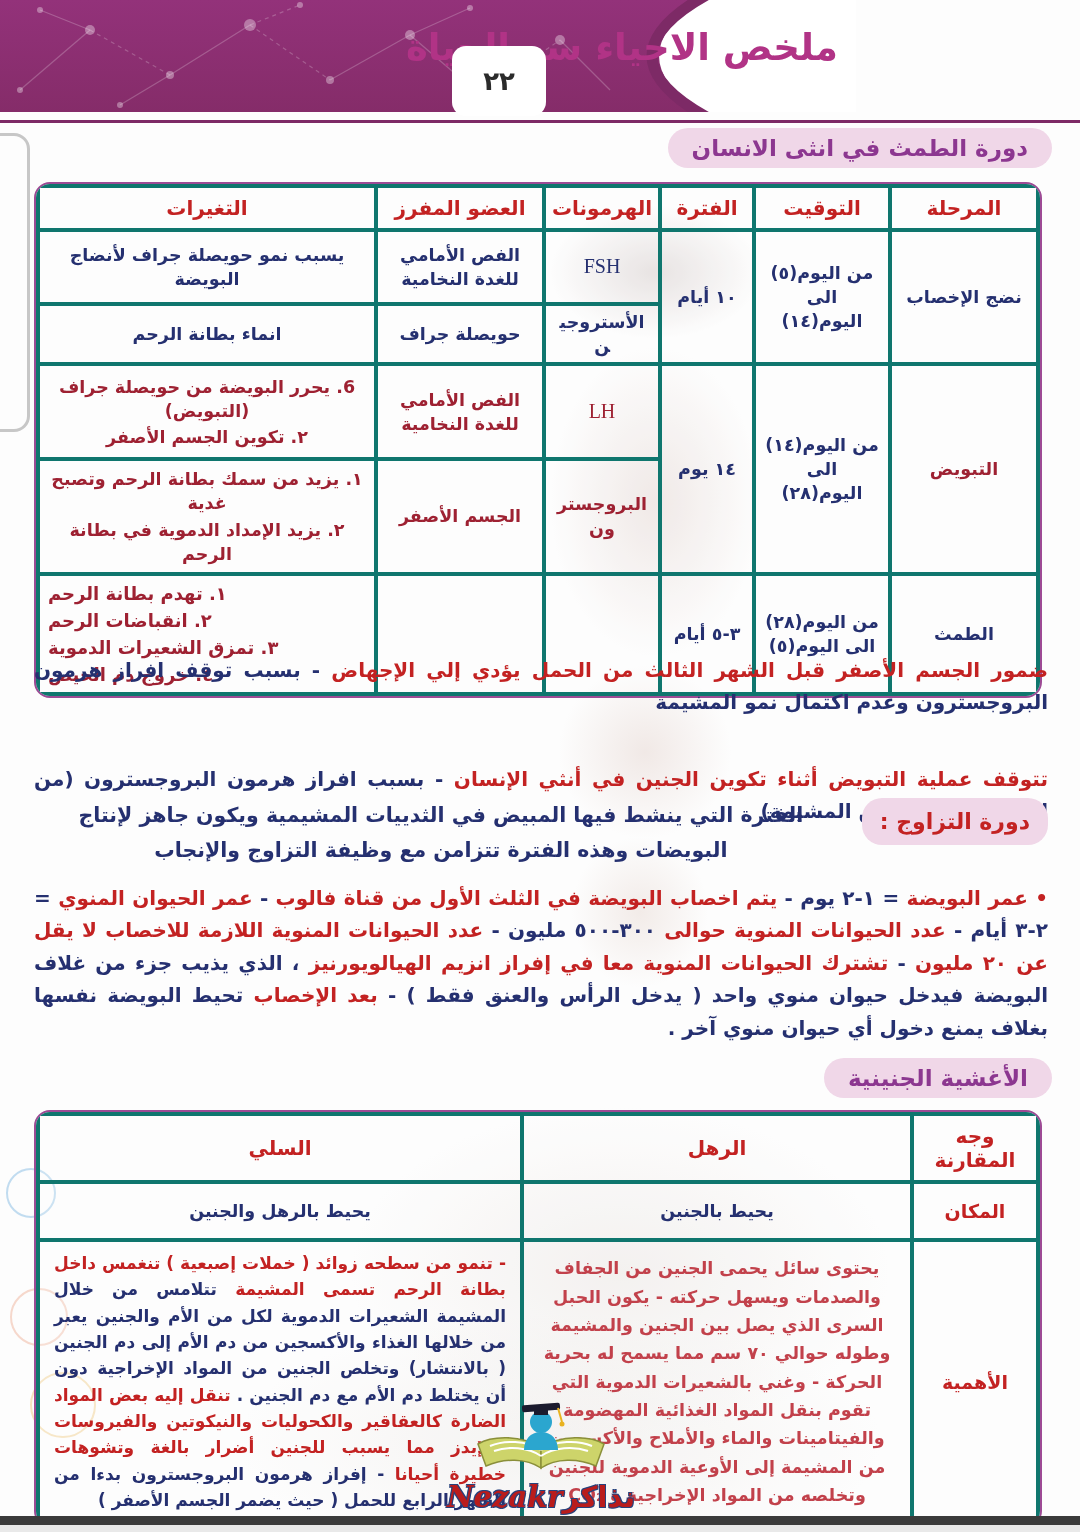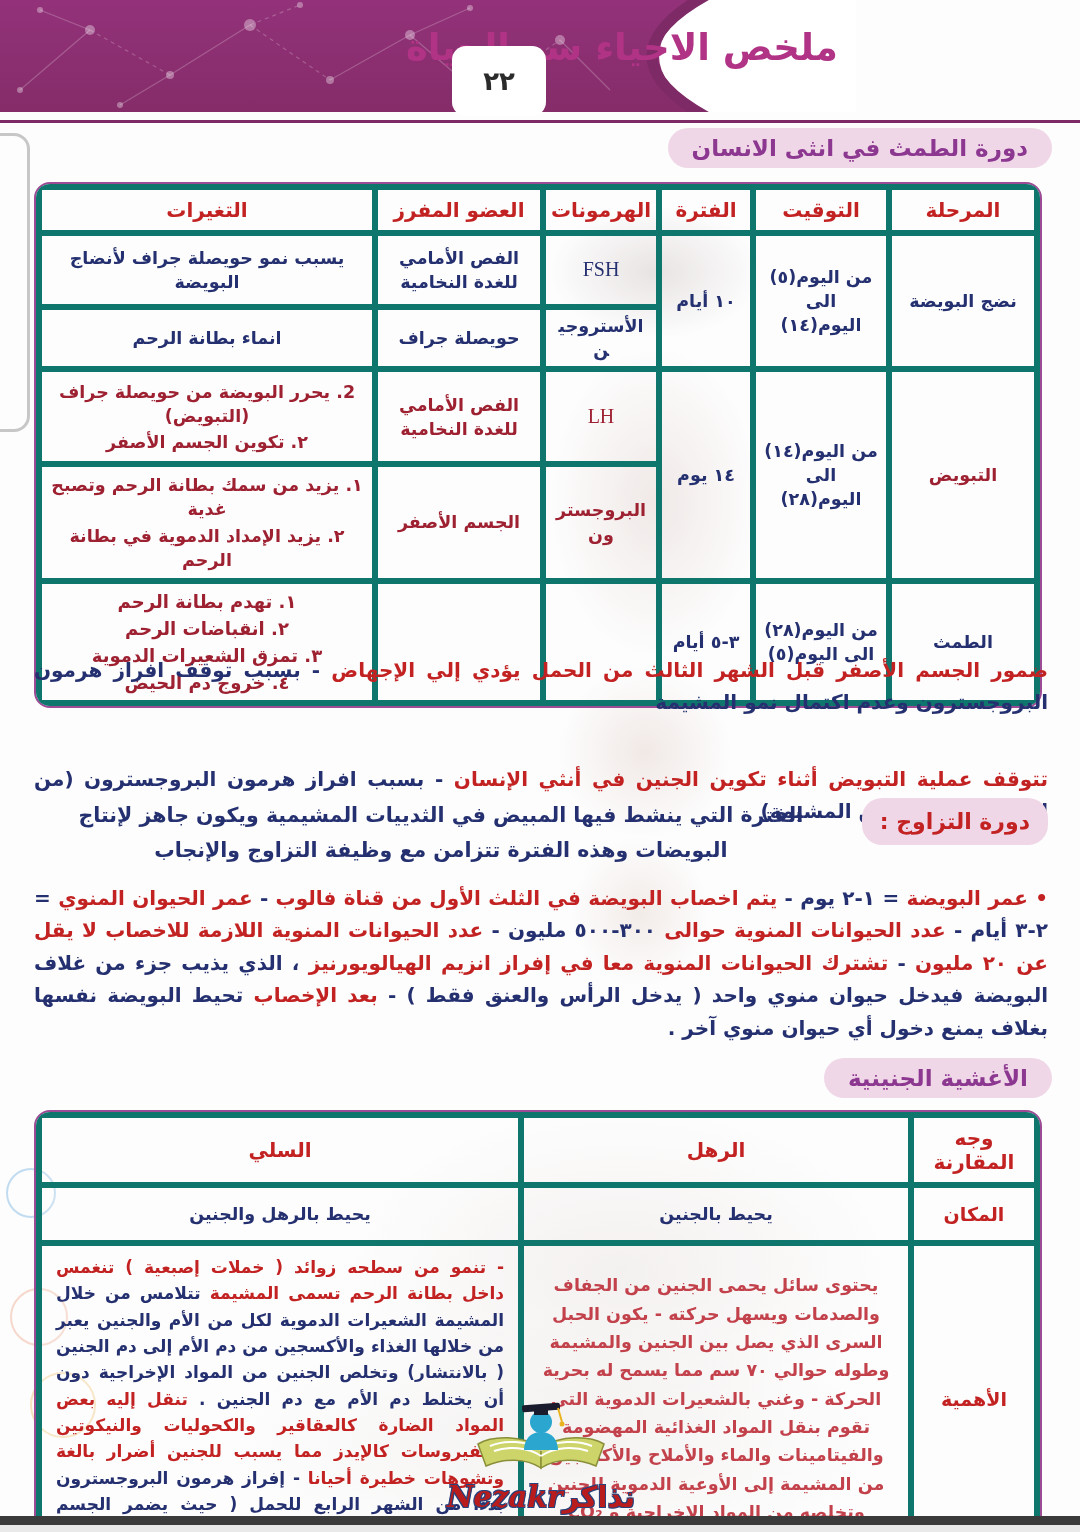"التغيرات" th,td { border: 6px solid #0f766e -> 4px solid #0f766e }
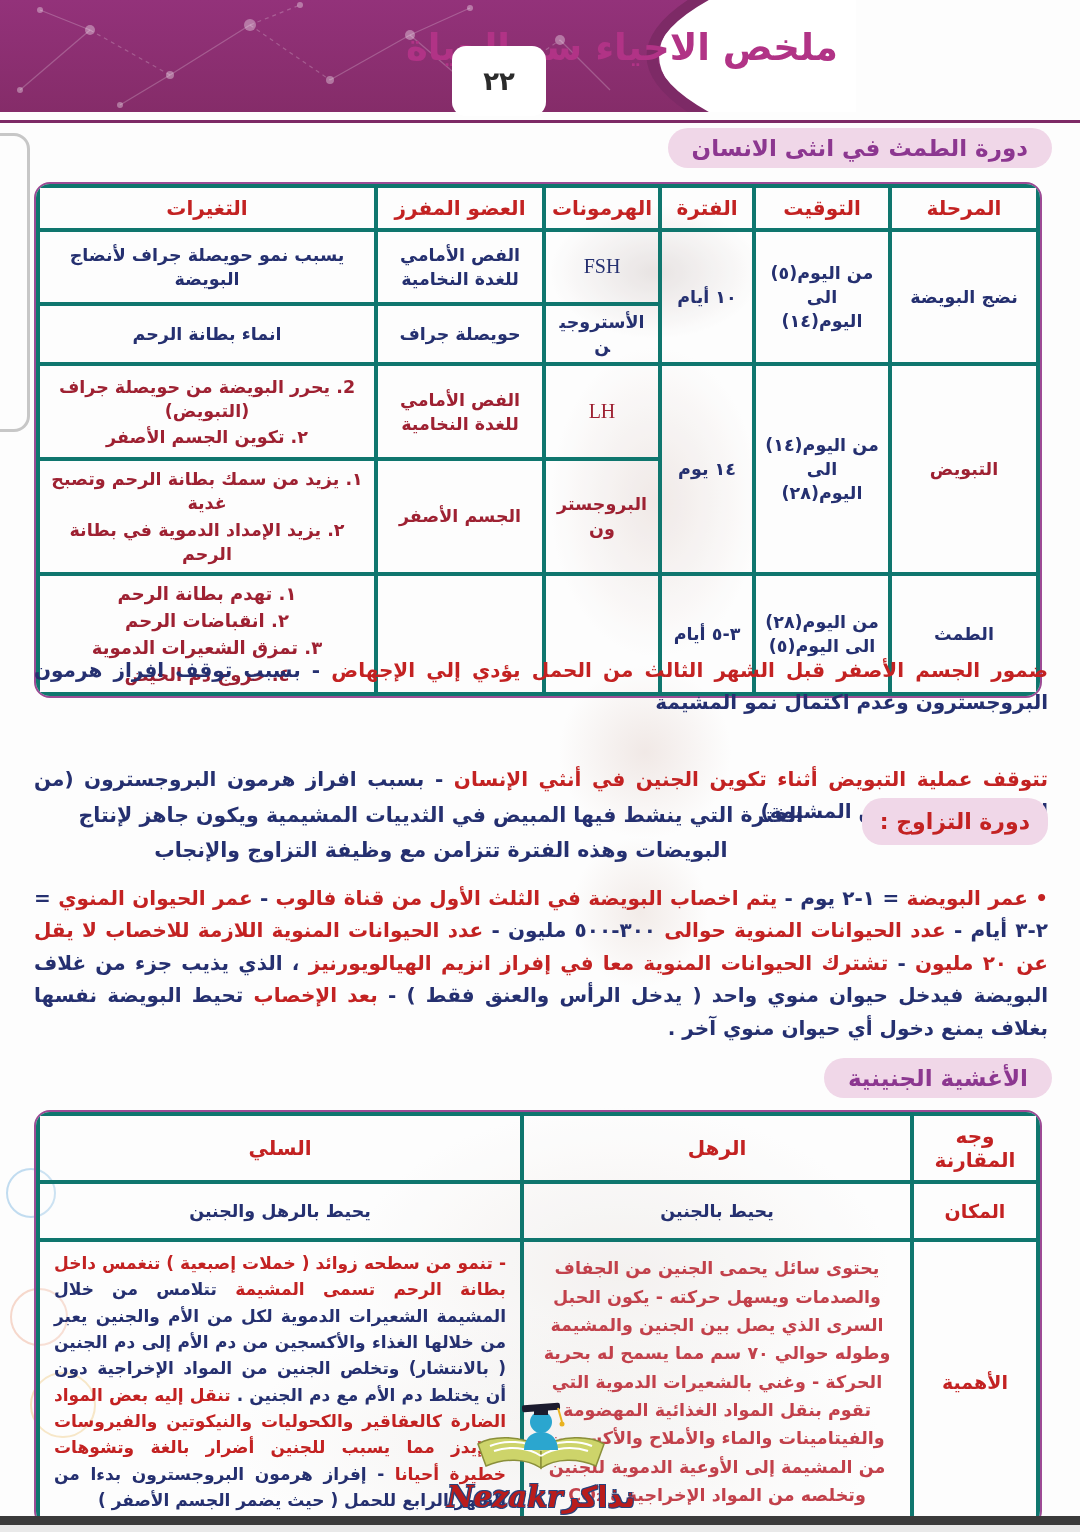"نضج البويضة" td.navy { text: البويضة -> الإخصاب }
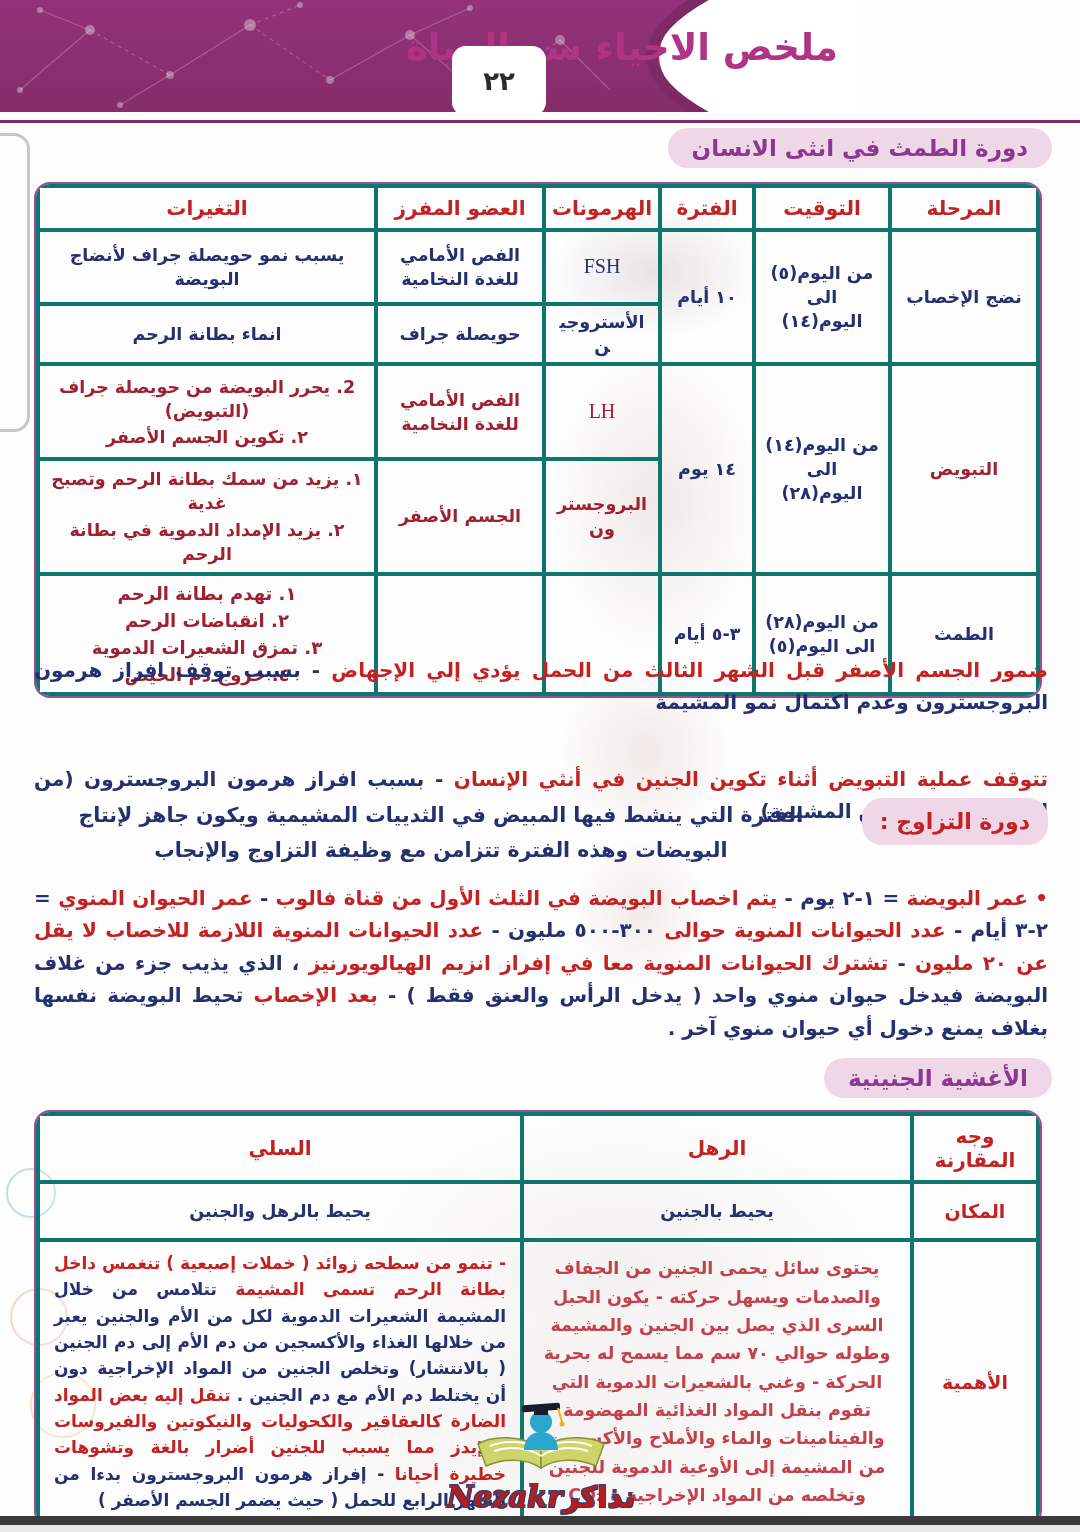"2. يحرر البويضة من حويصلة" div { text: 2 -> 6 }
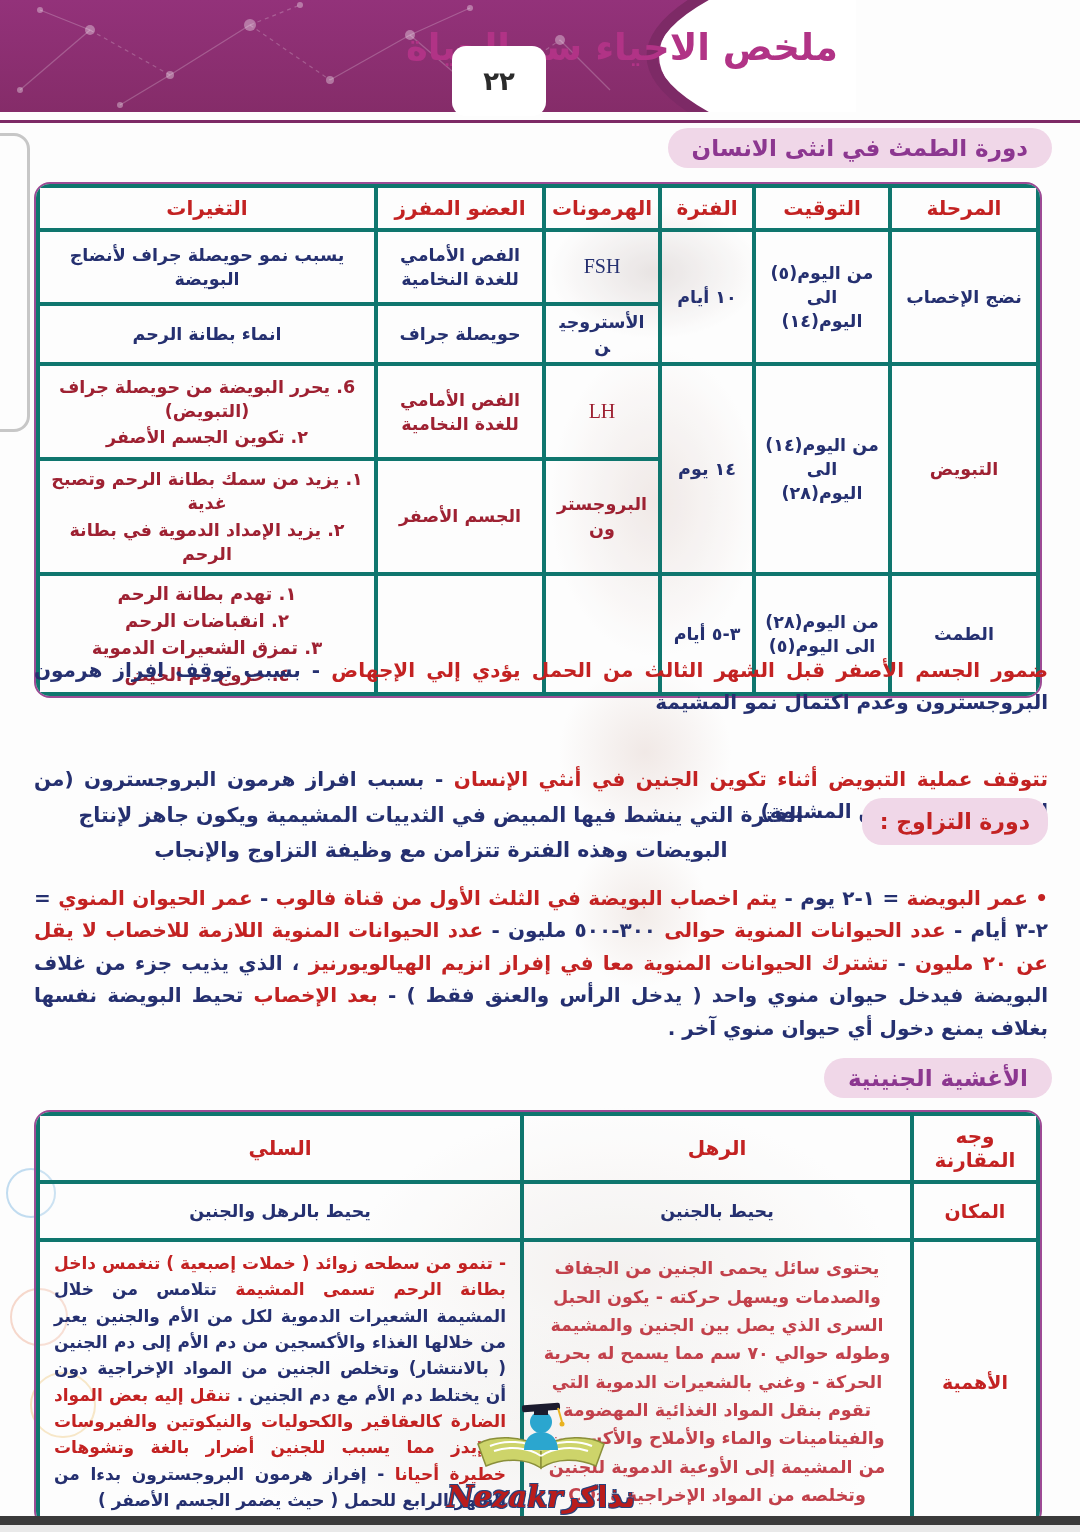"١. تهدم بطانة الرحم" td.changes-list { text-align: center -> left }
